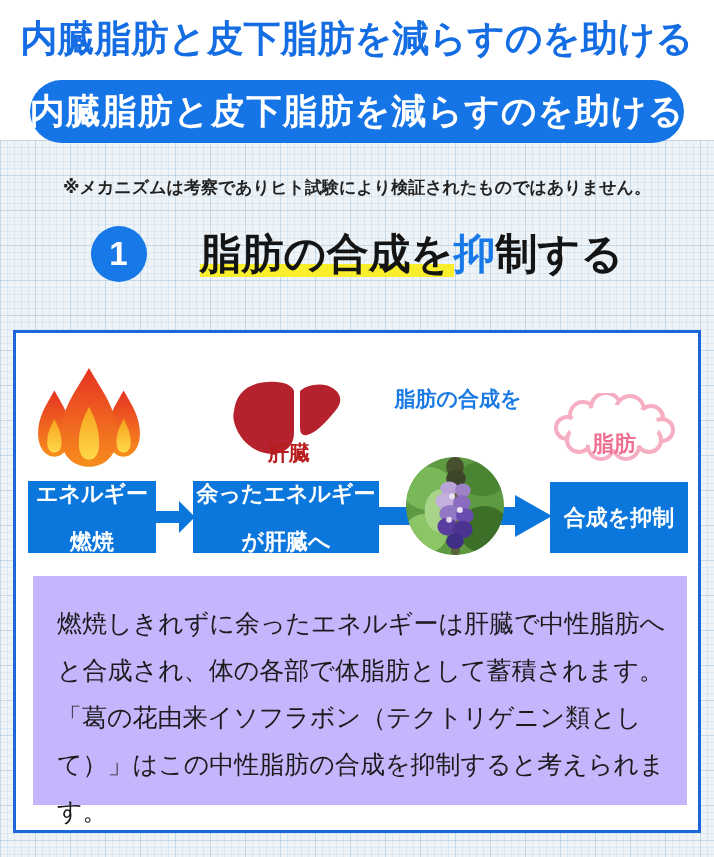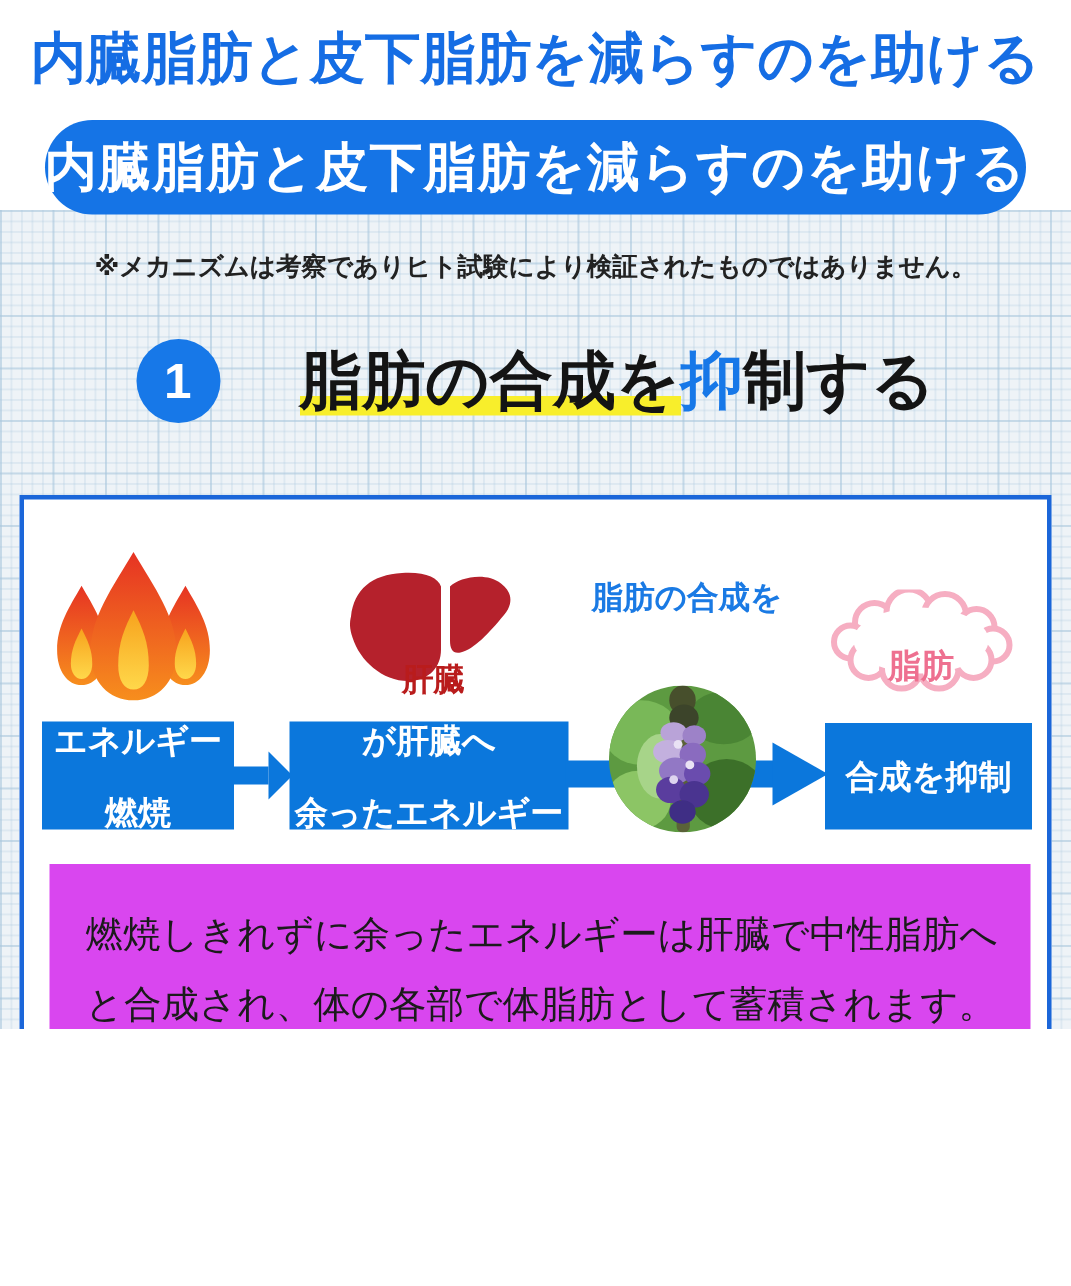"内臓脂肪と皮下脂肪を減らすのを助ける" .canvas { height: 686px -> 857px }
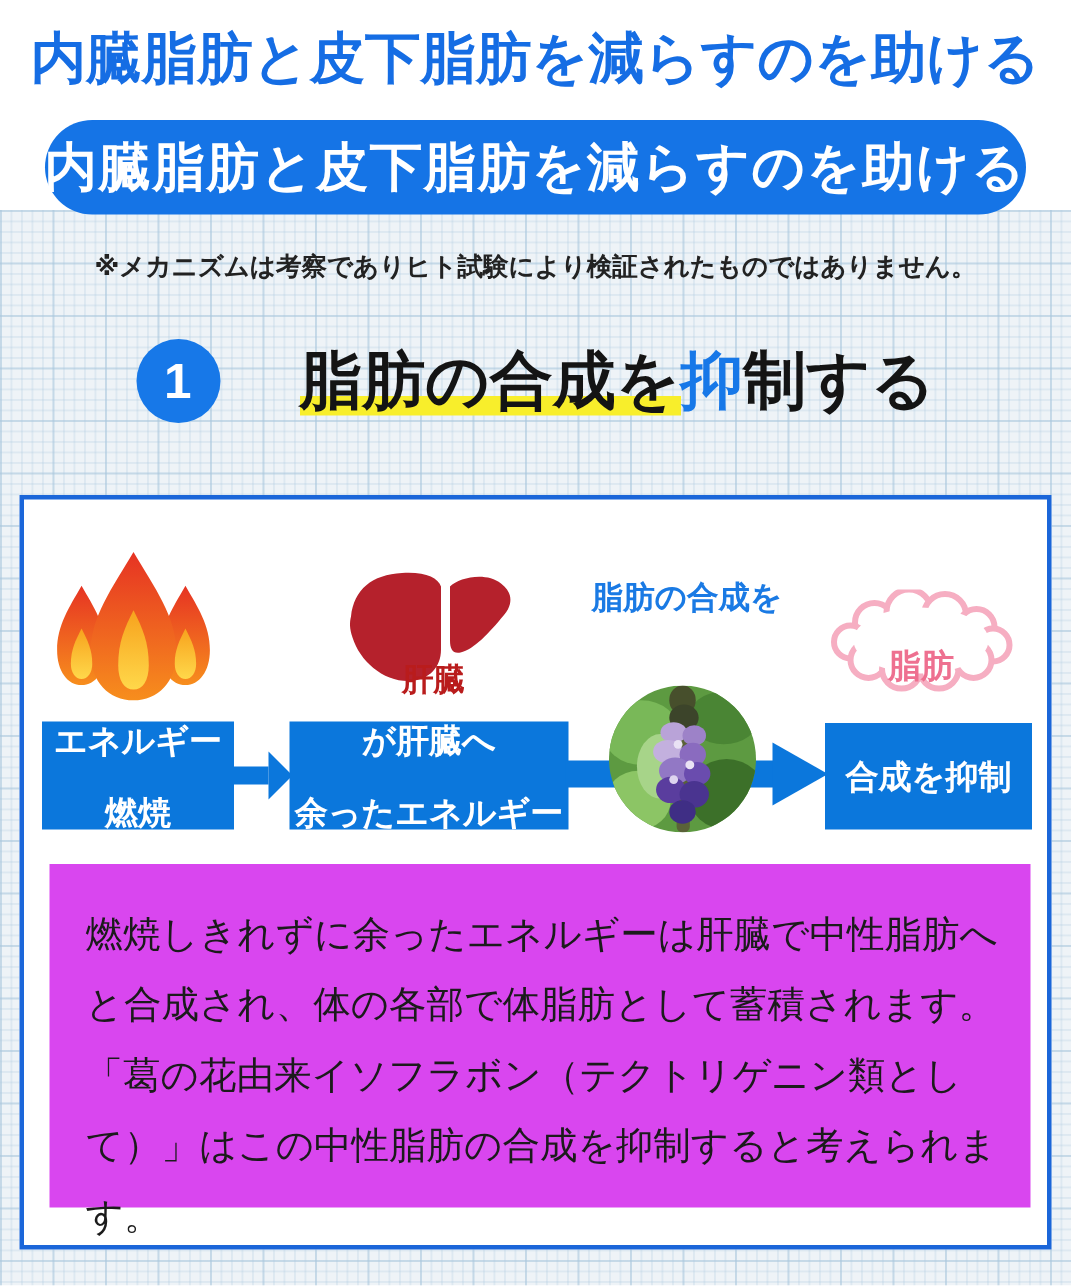"※メカニズムは考察でありヒト試験により検証されたものではありません。" .disclaimer { top: 166px -> 176px }
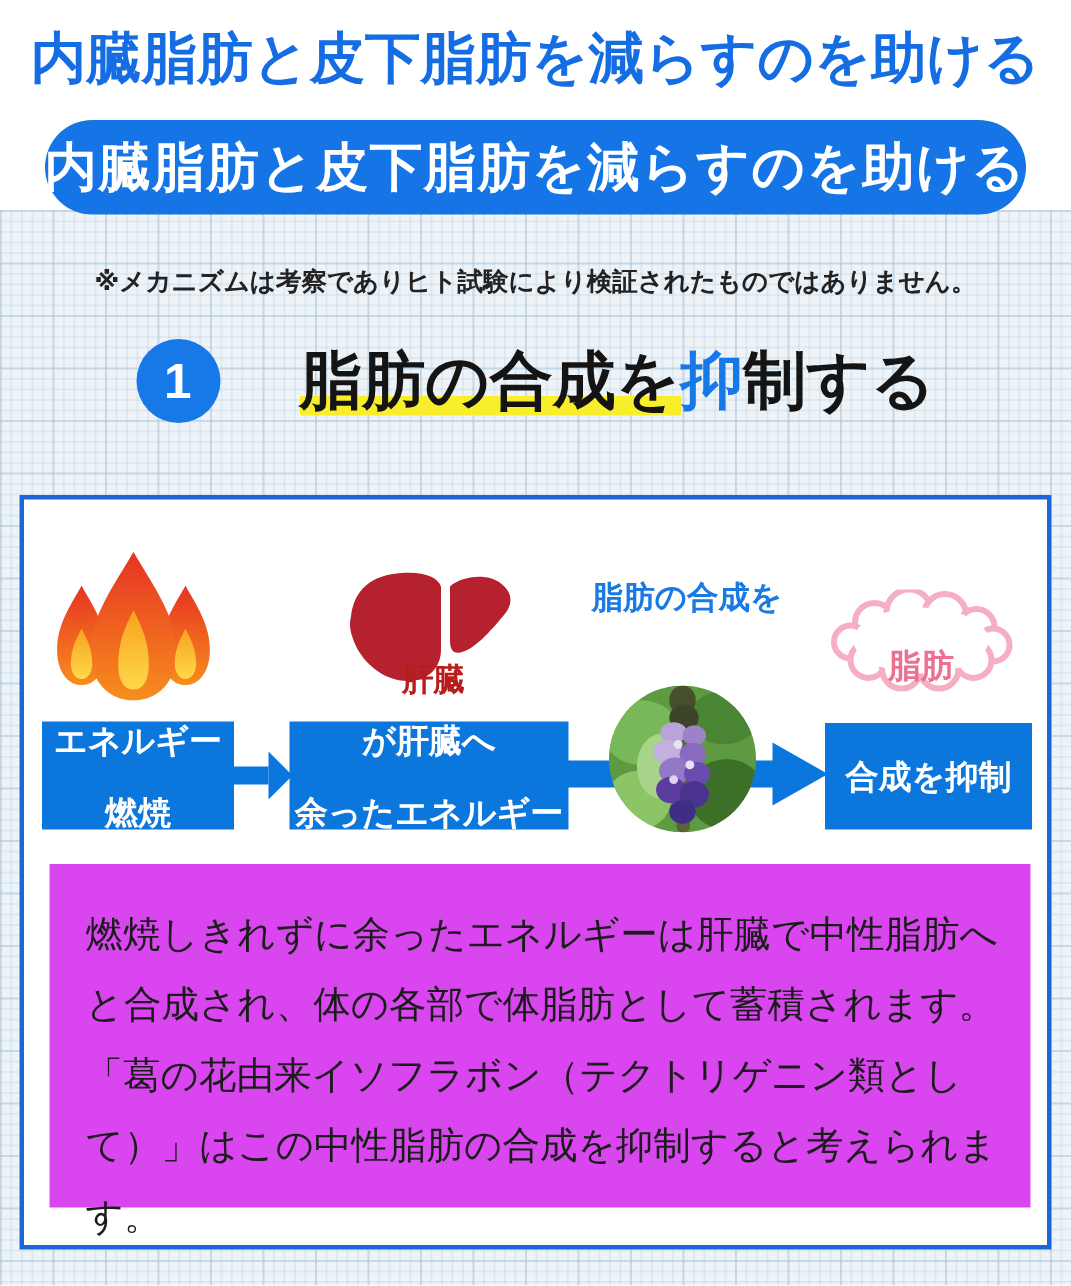"が肝臓へ" span.ln { order: before "余ったエネルギー" -> after "余ったエネルギー" }
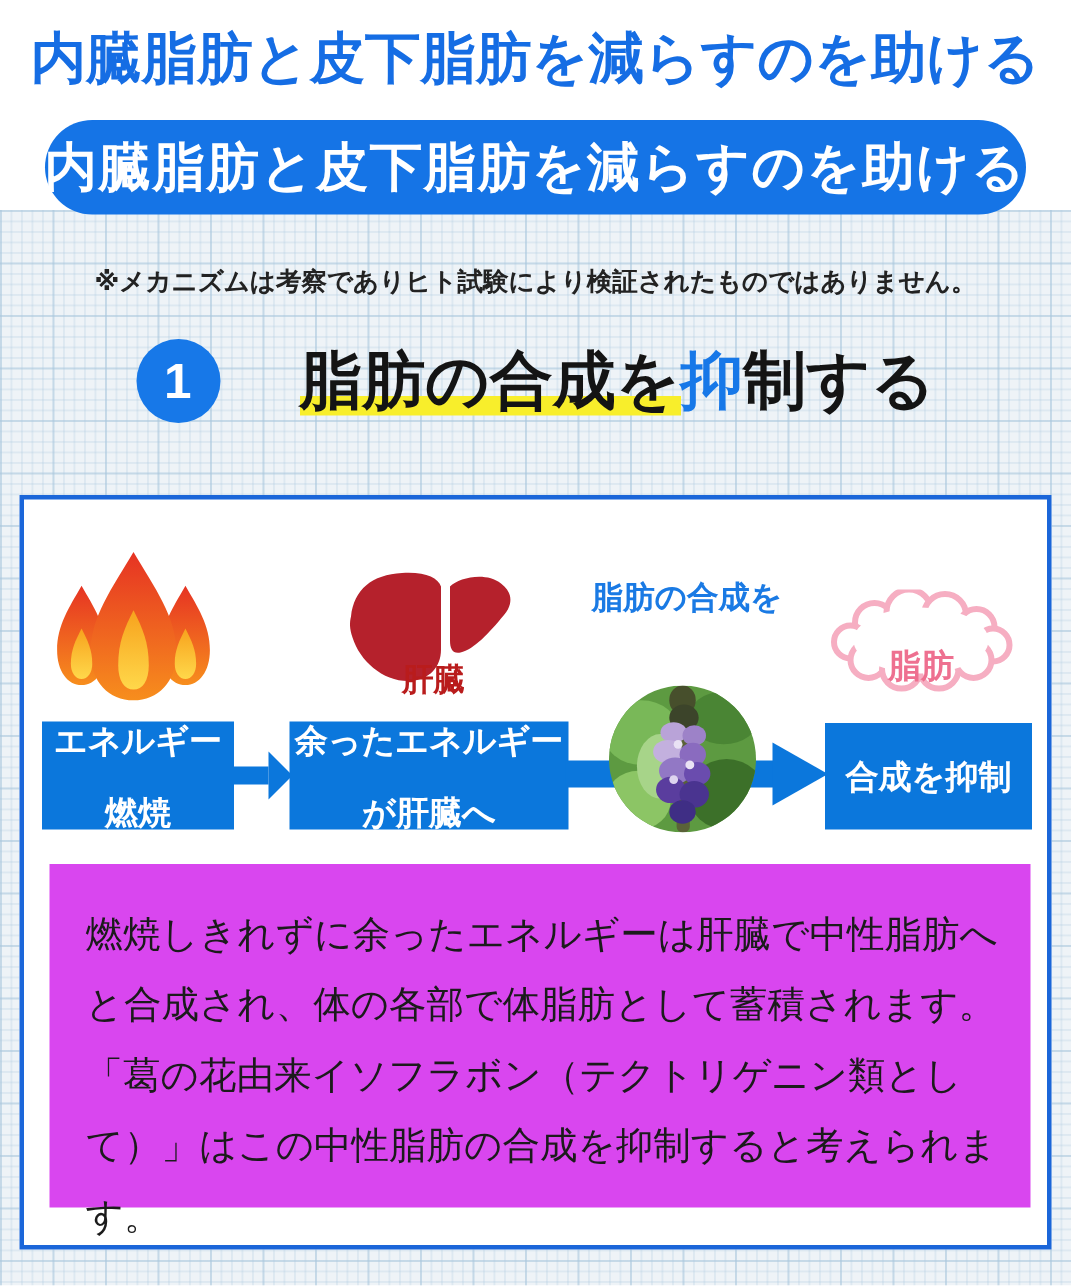"燃焼しきれずに余ったエネルギーは肝臓で中性脂肪へと合成され、体の各部で体脂肪とし" .panel { background: #d946ef -> #c4b5fd }
